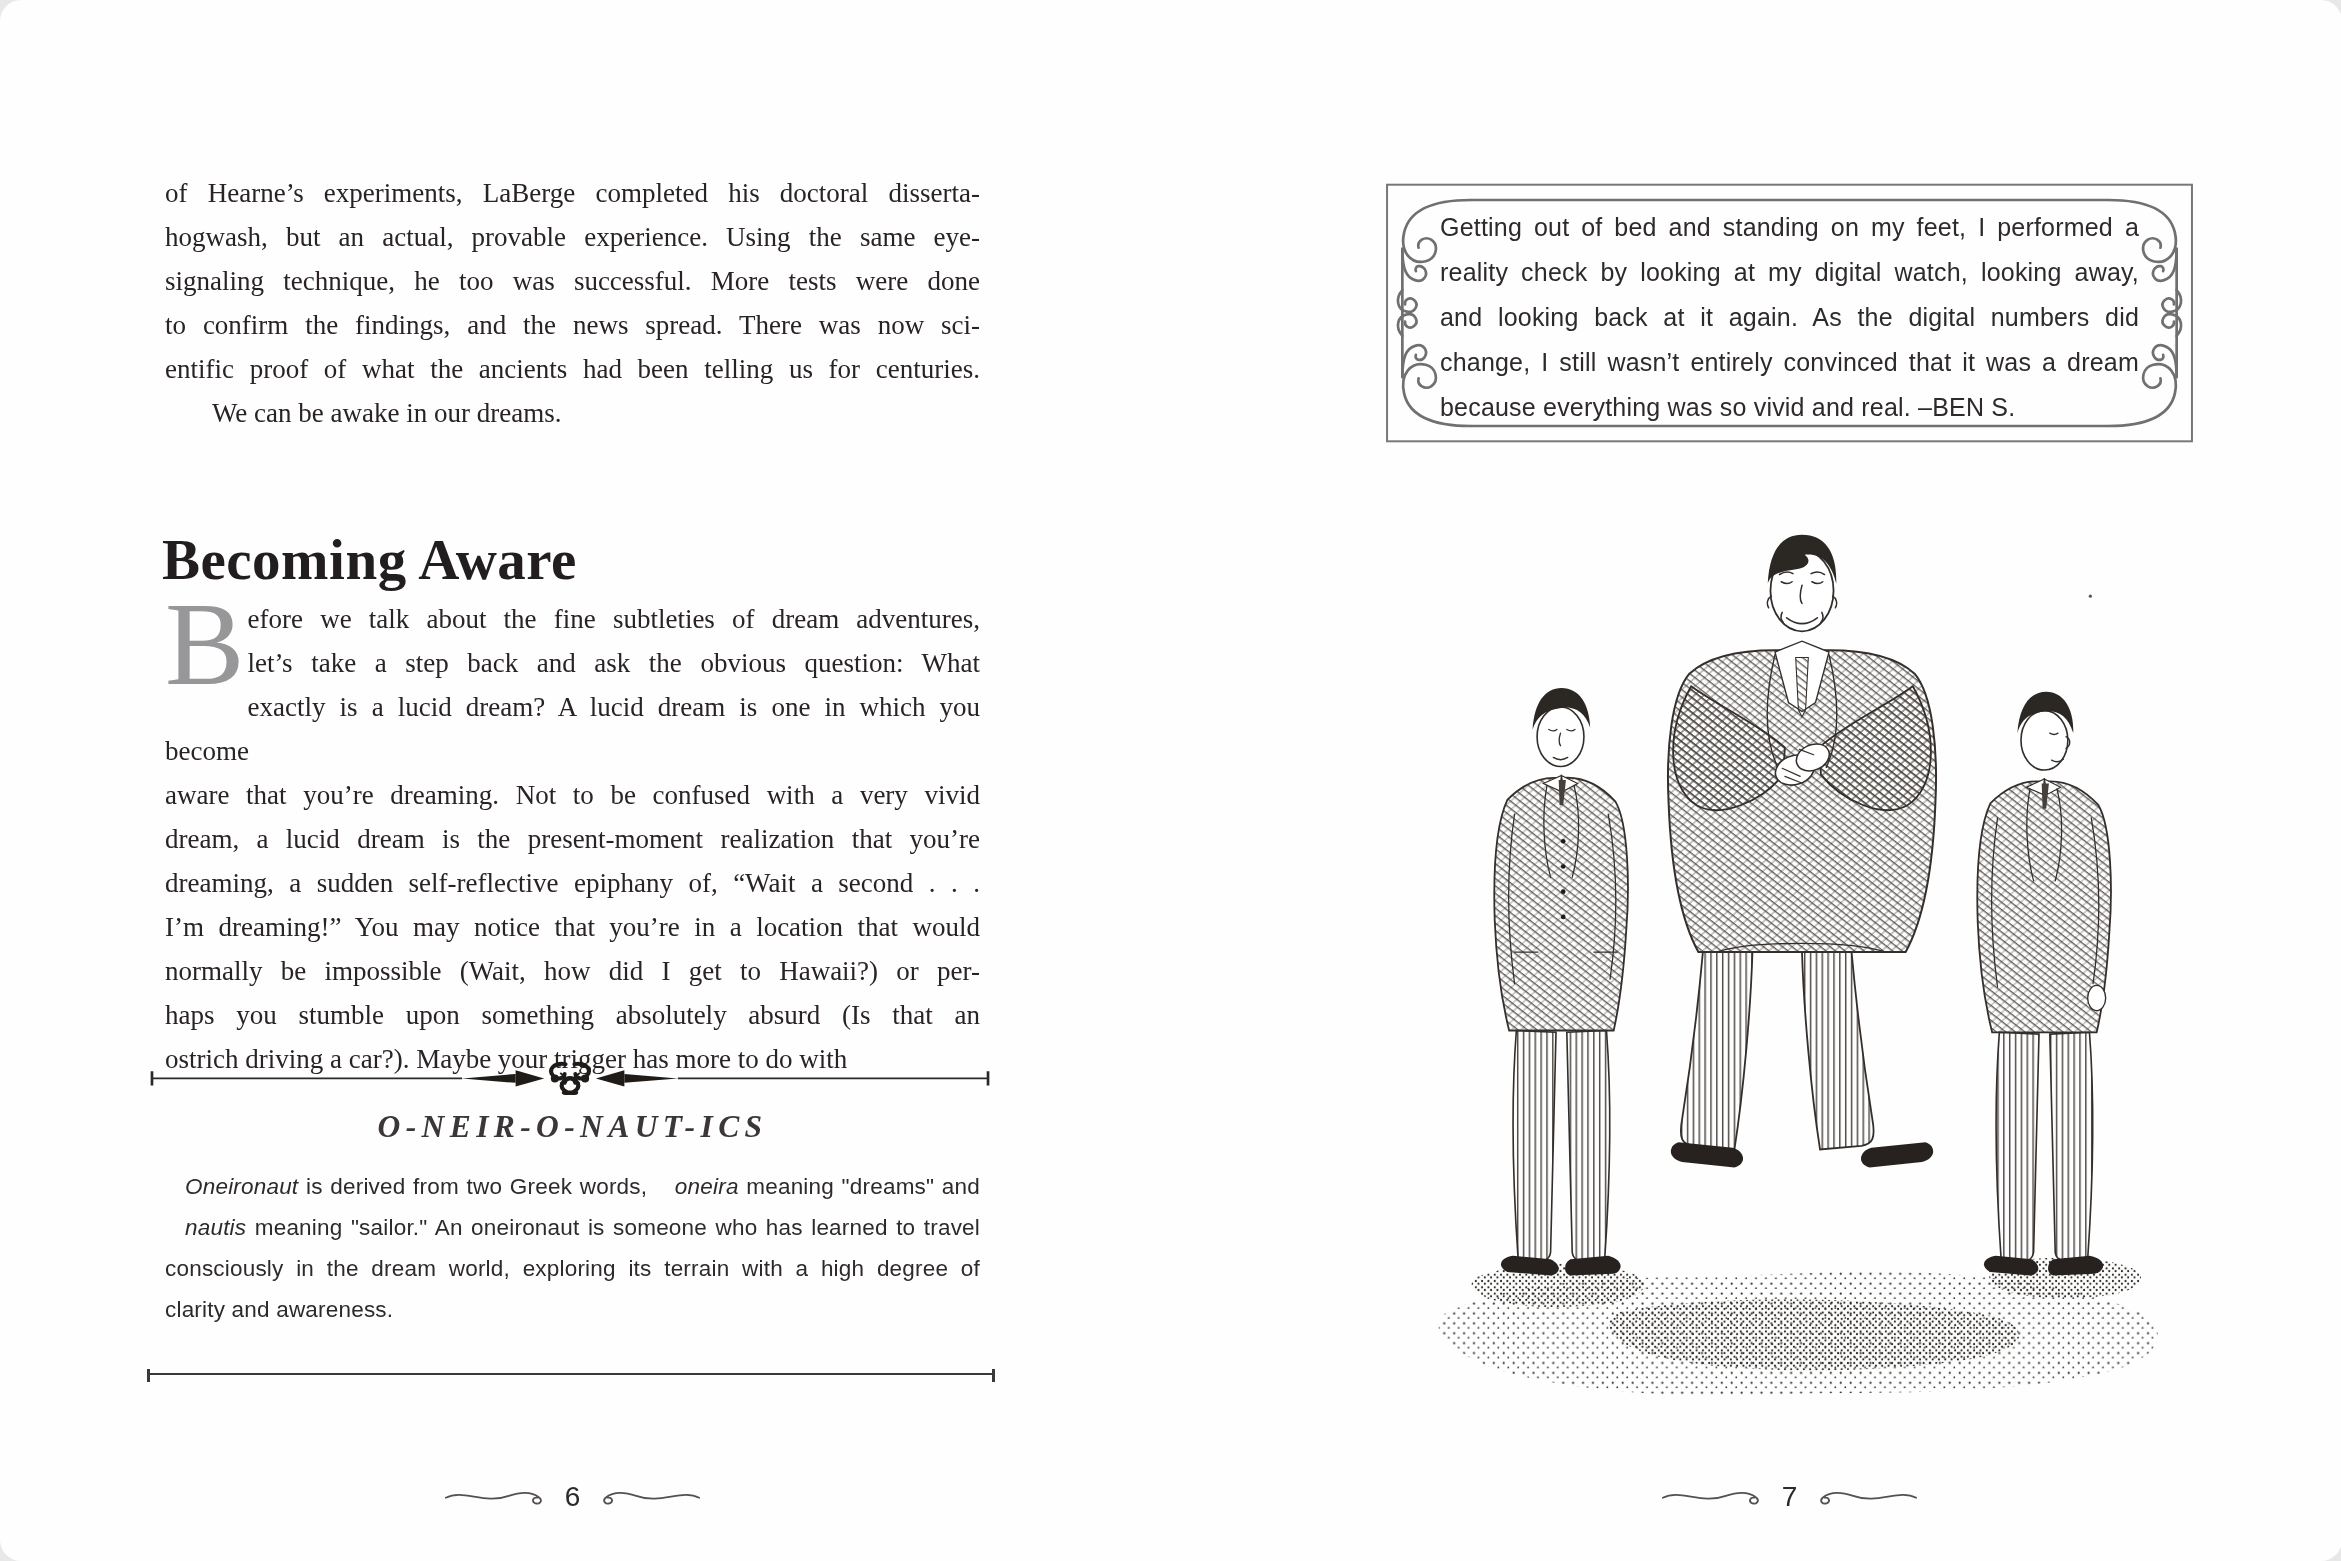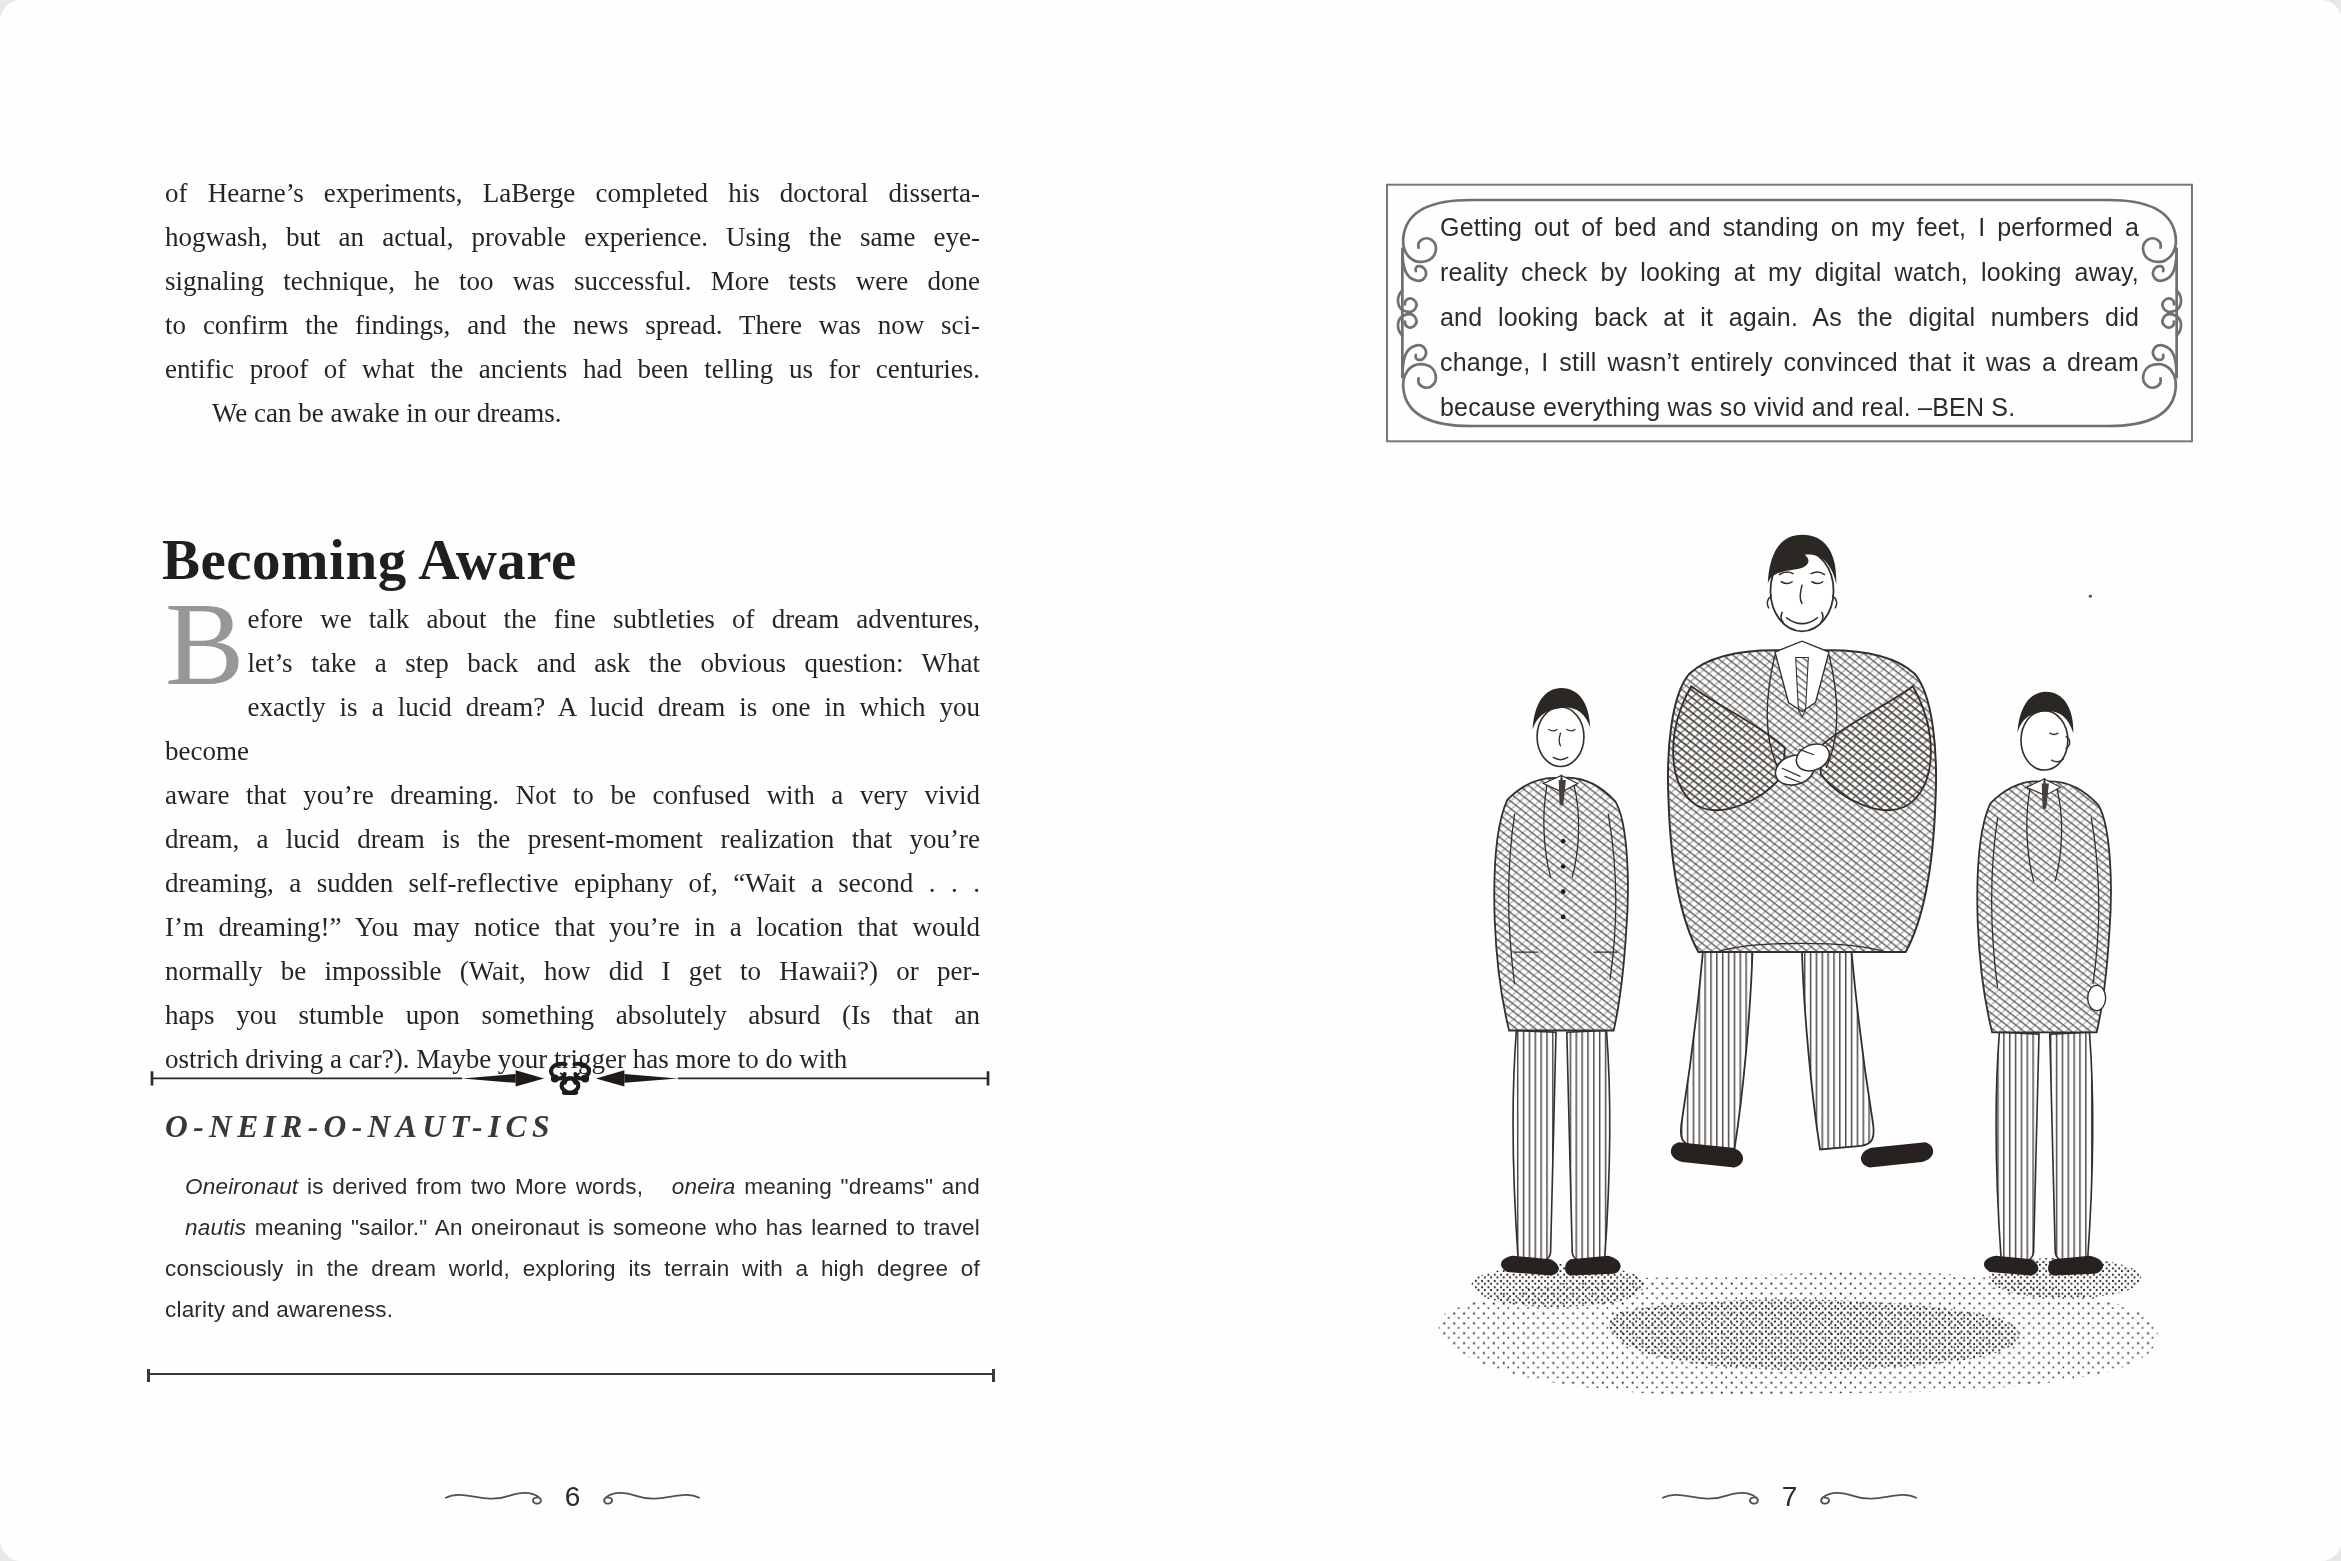"O-NEIR-O-NAUT-ICS" #sidebar-title { text-align: left -> center }
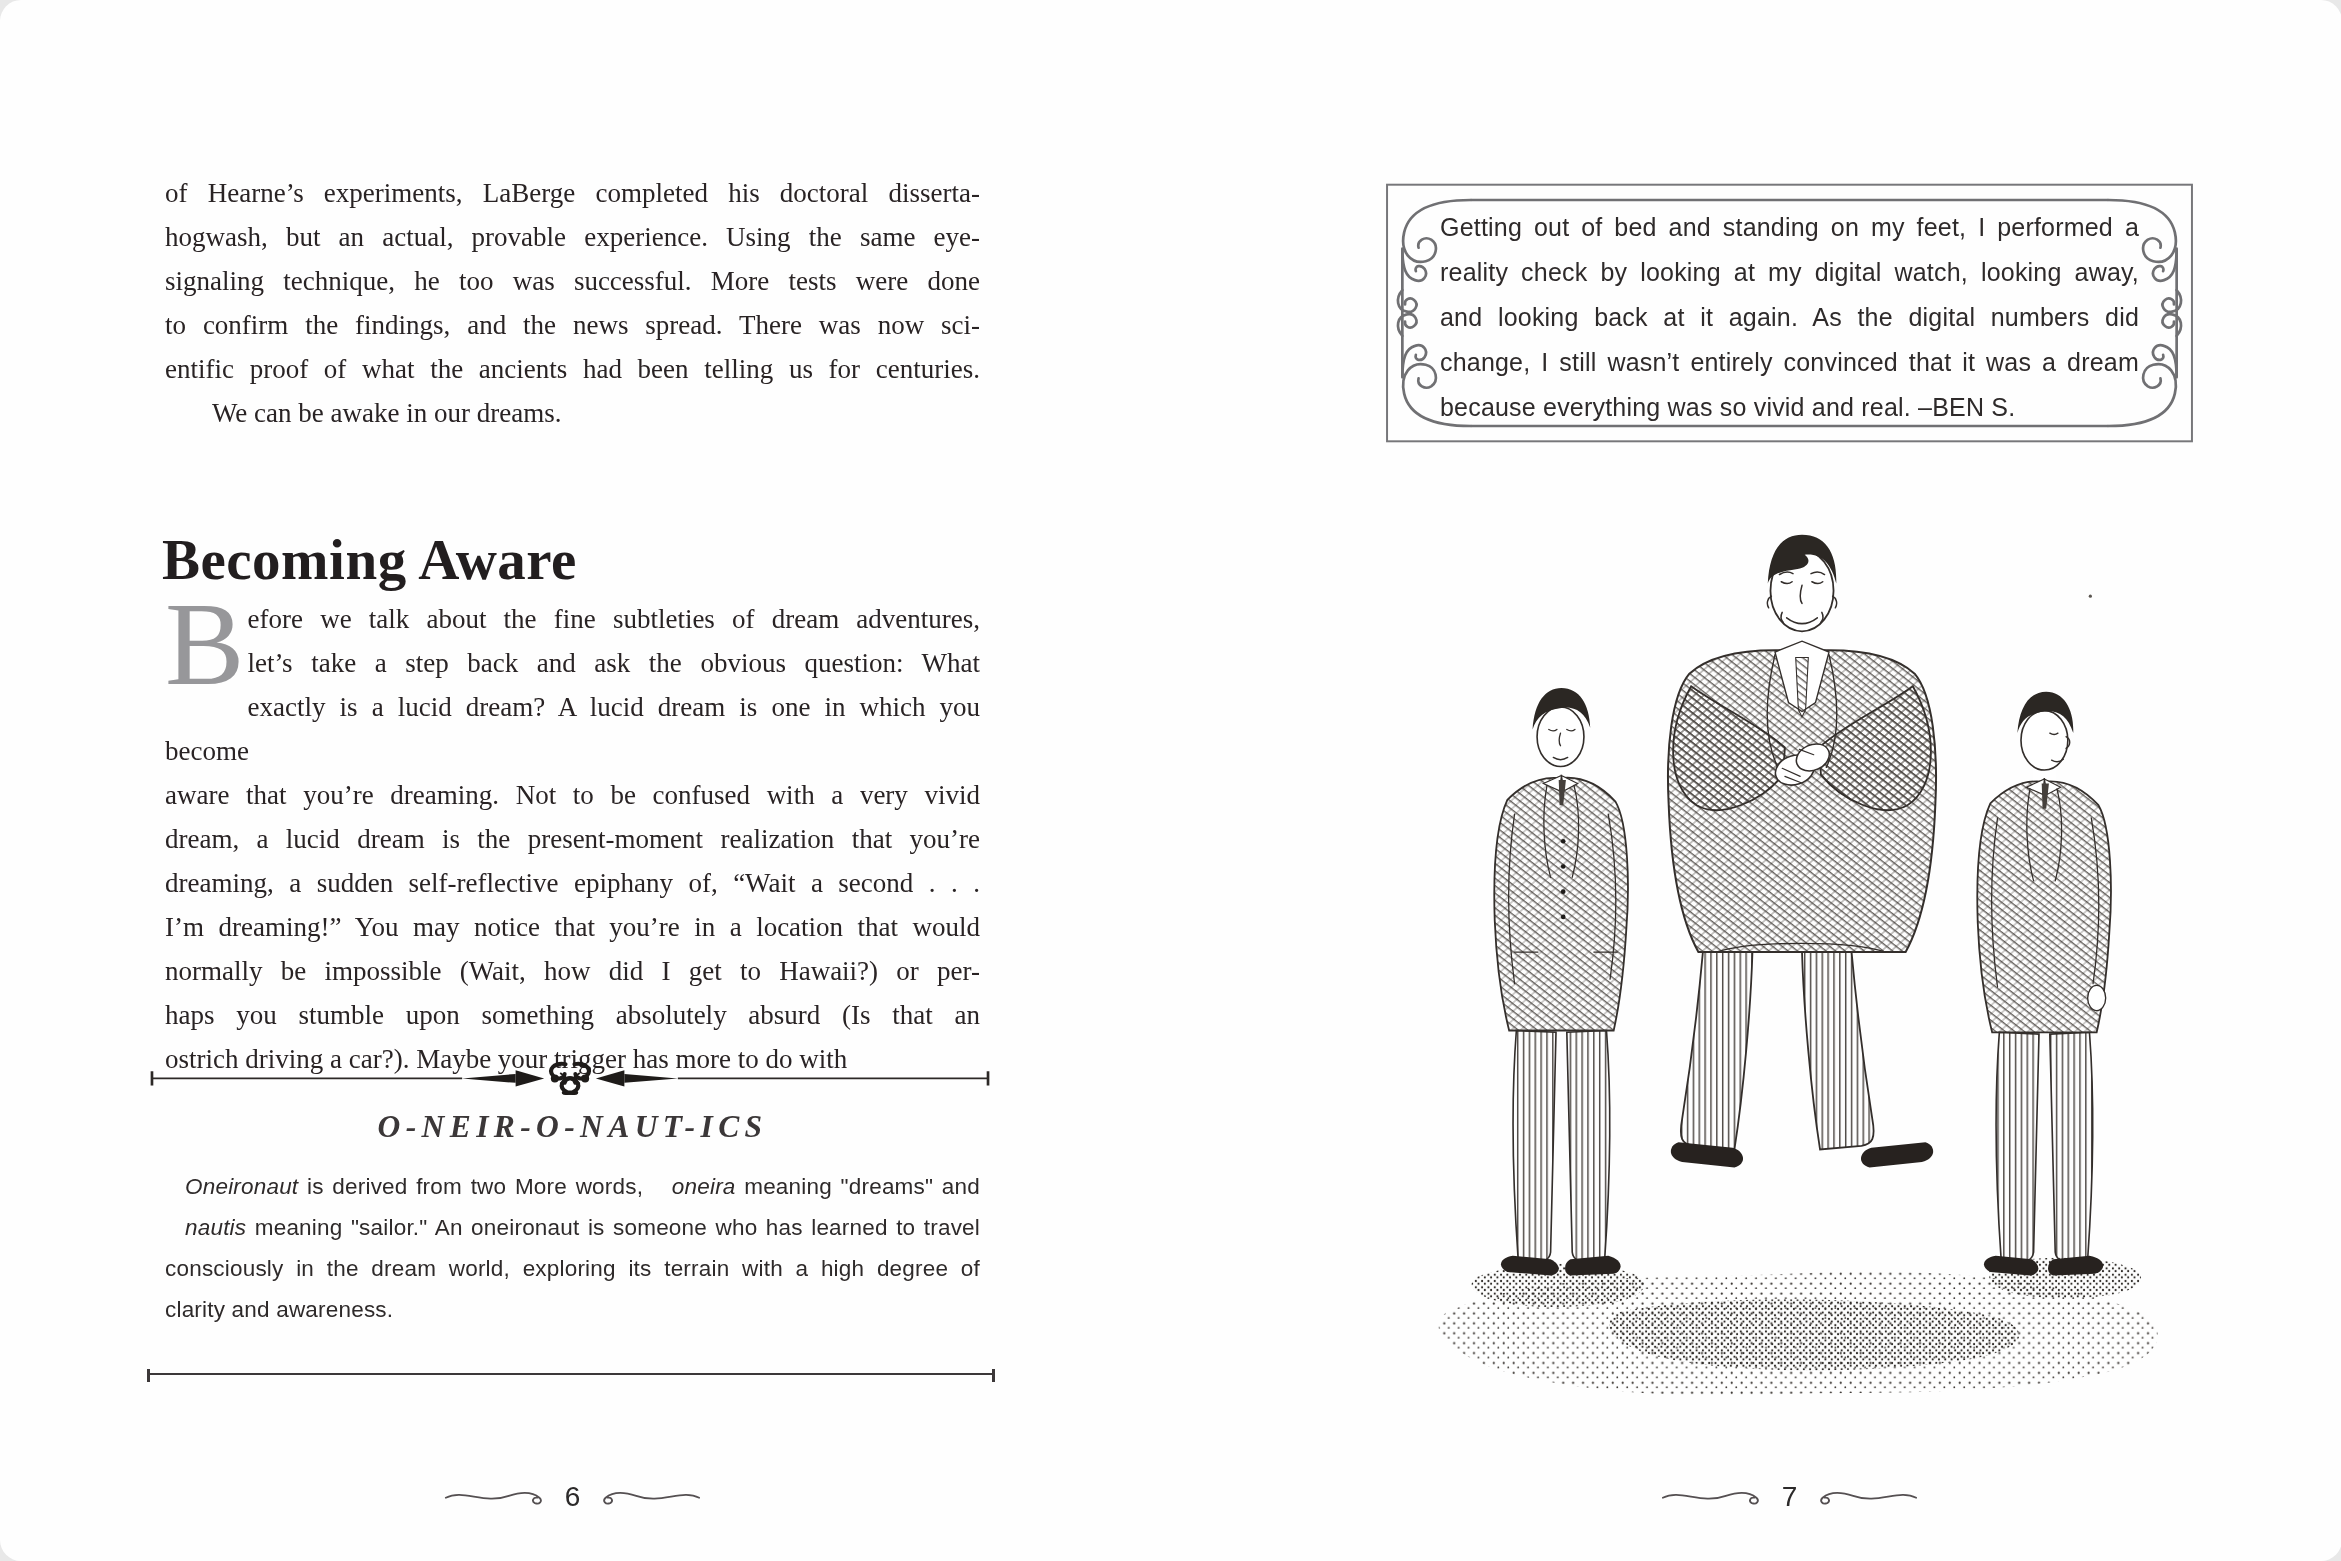"is derived from two More" span { text: More -> Greek }
